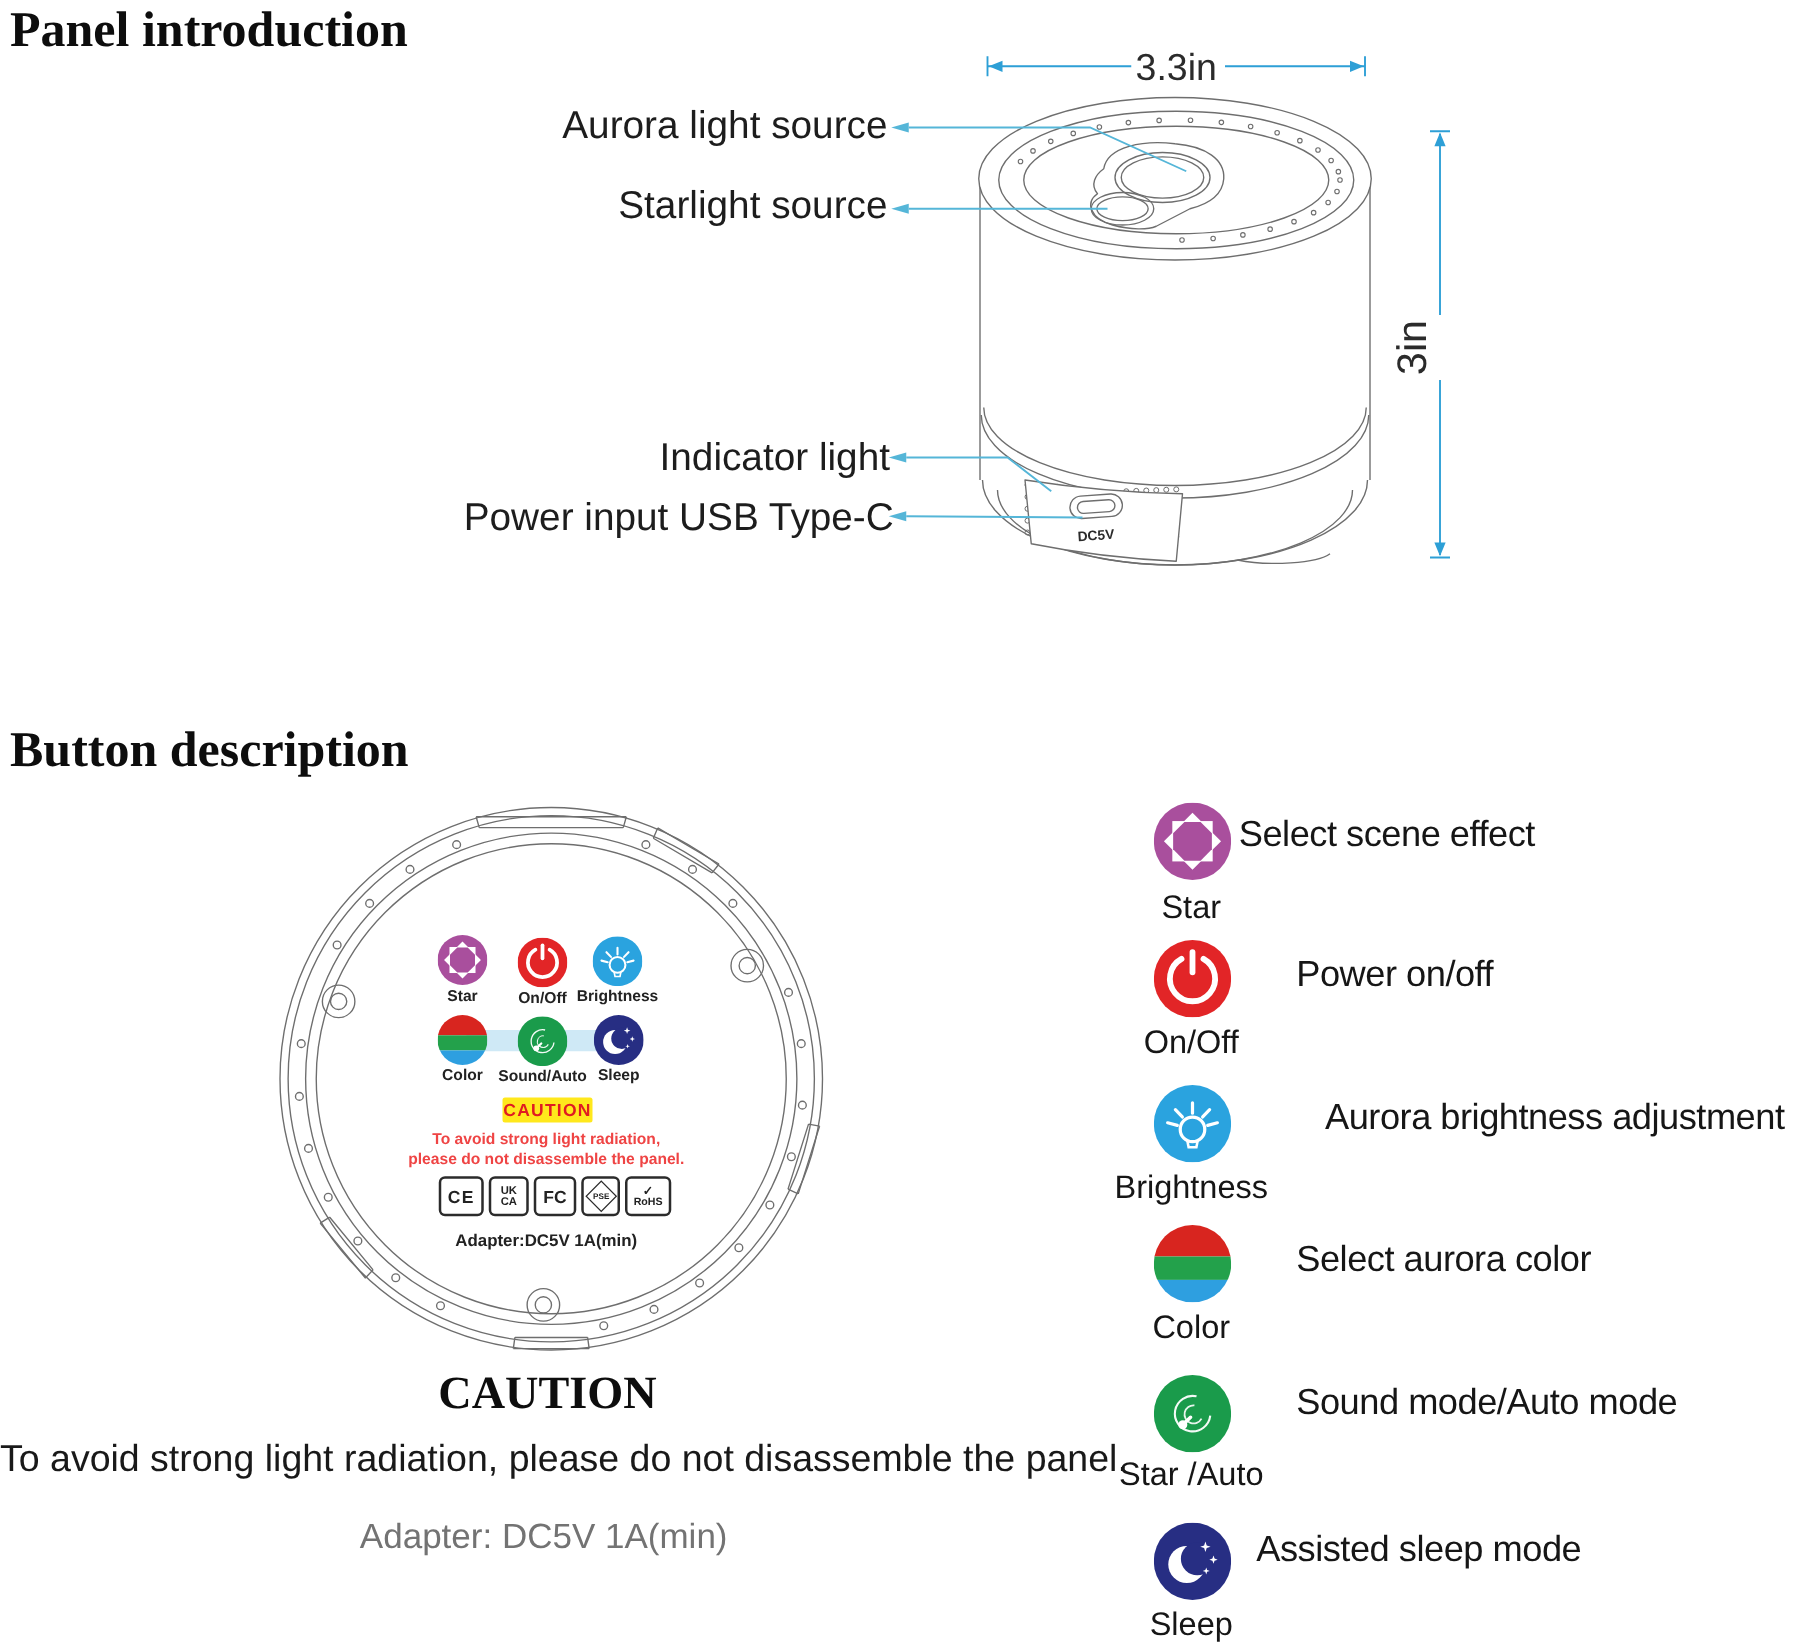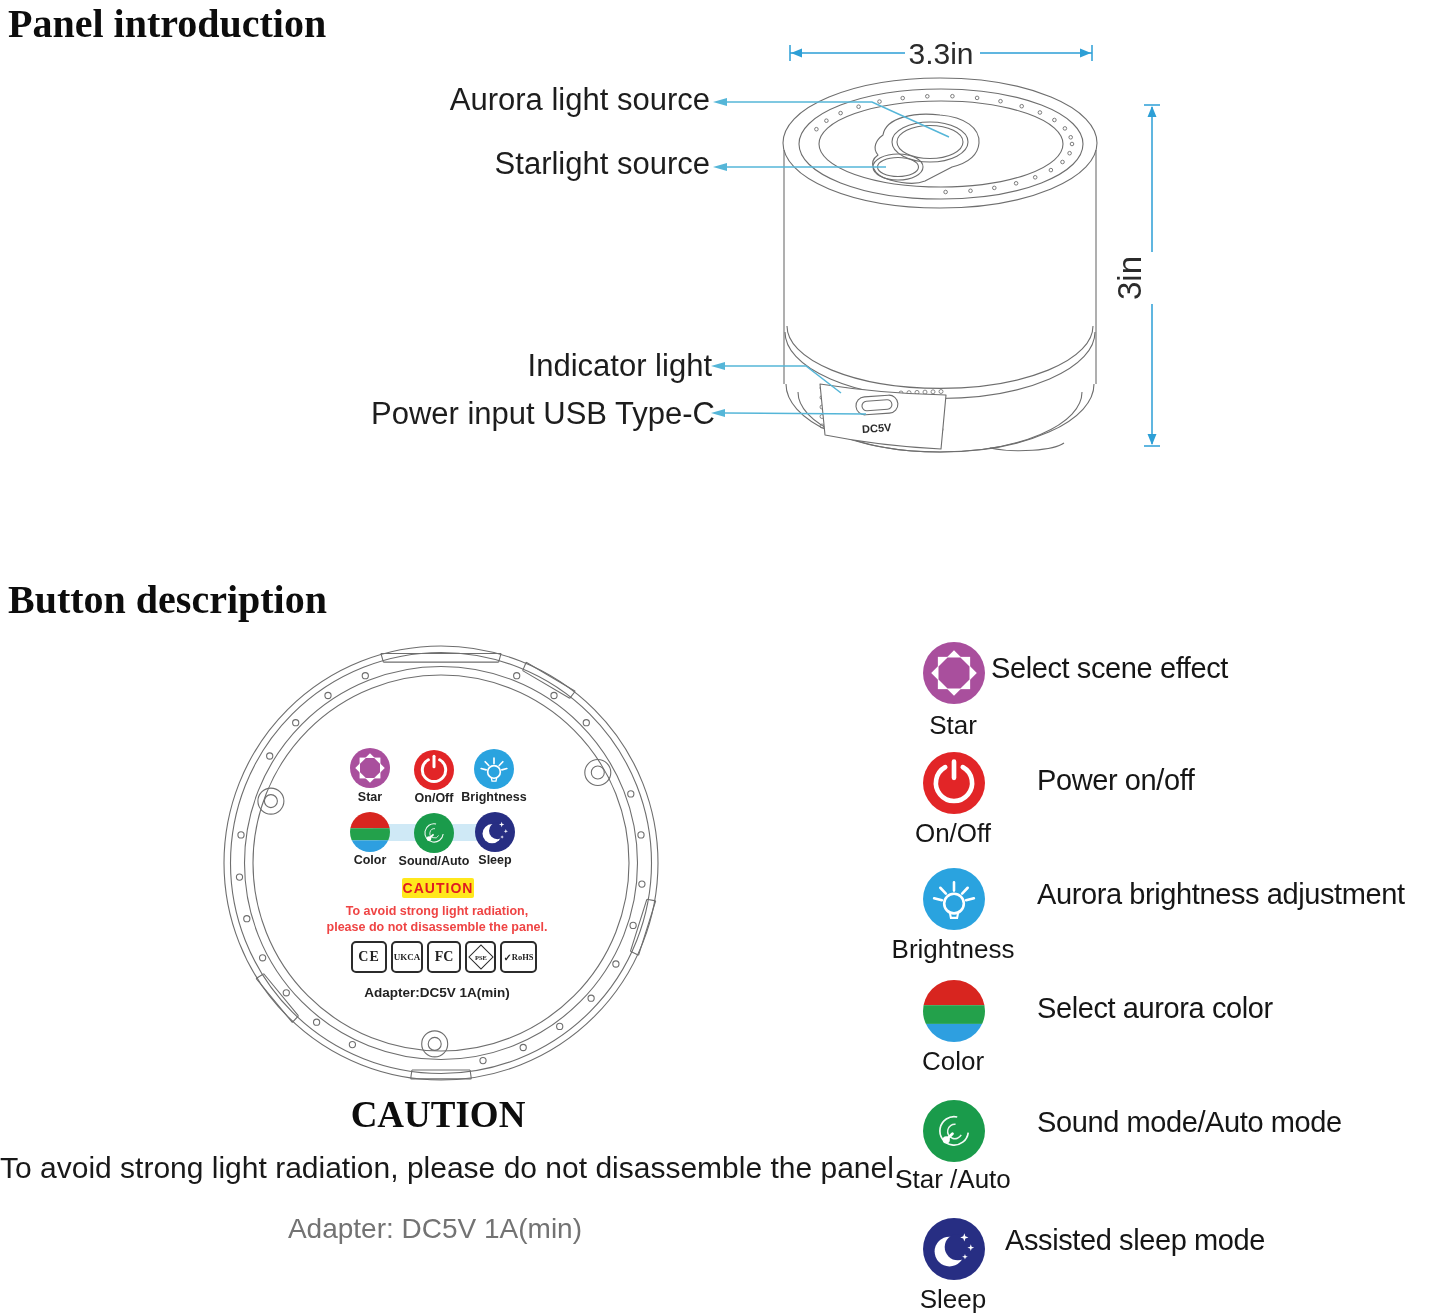"Aurora brightness adjustment" div.leg-desc { left: 1037px -> 1060px }
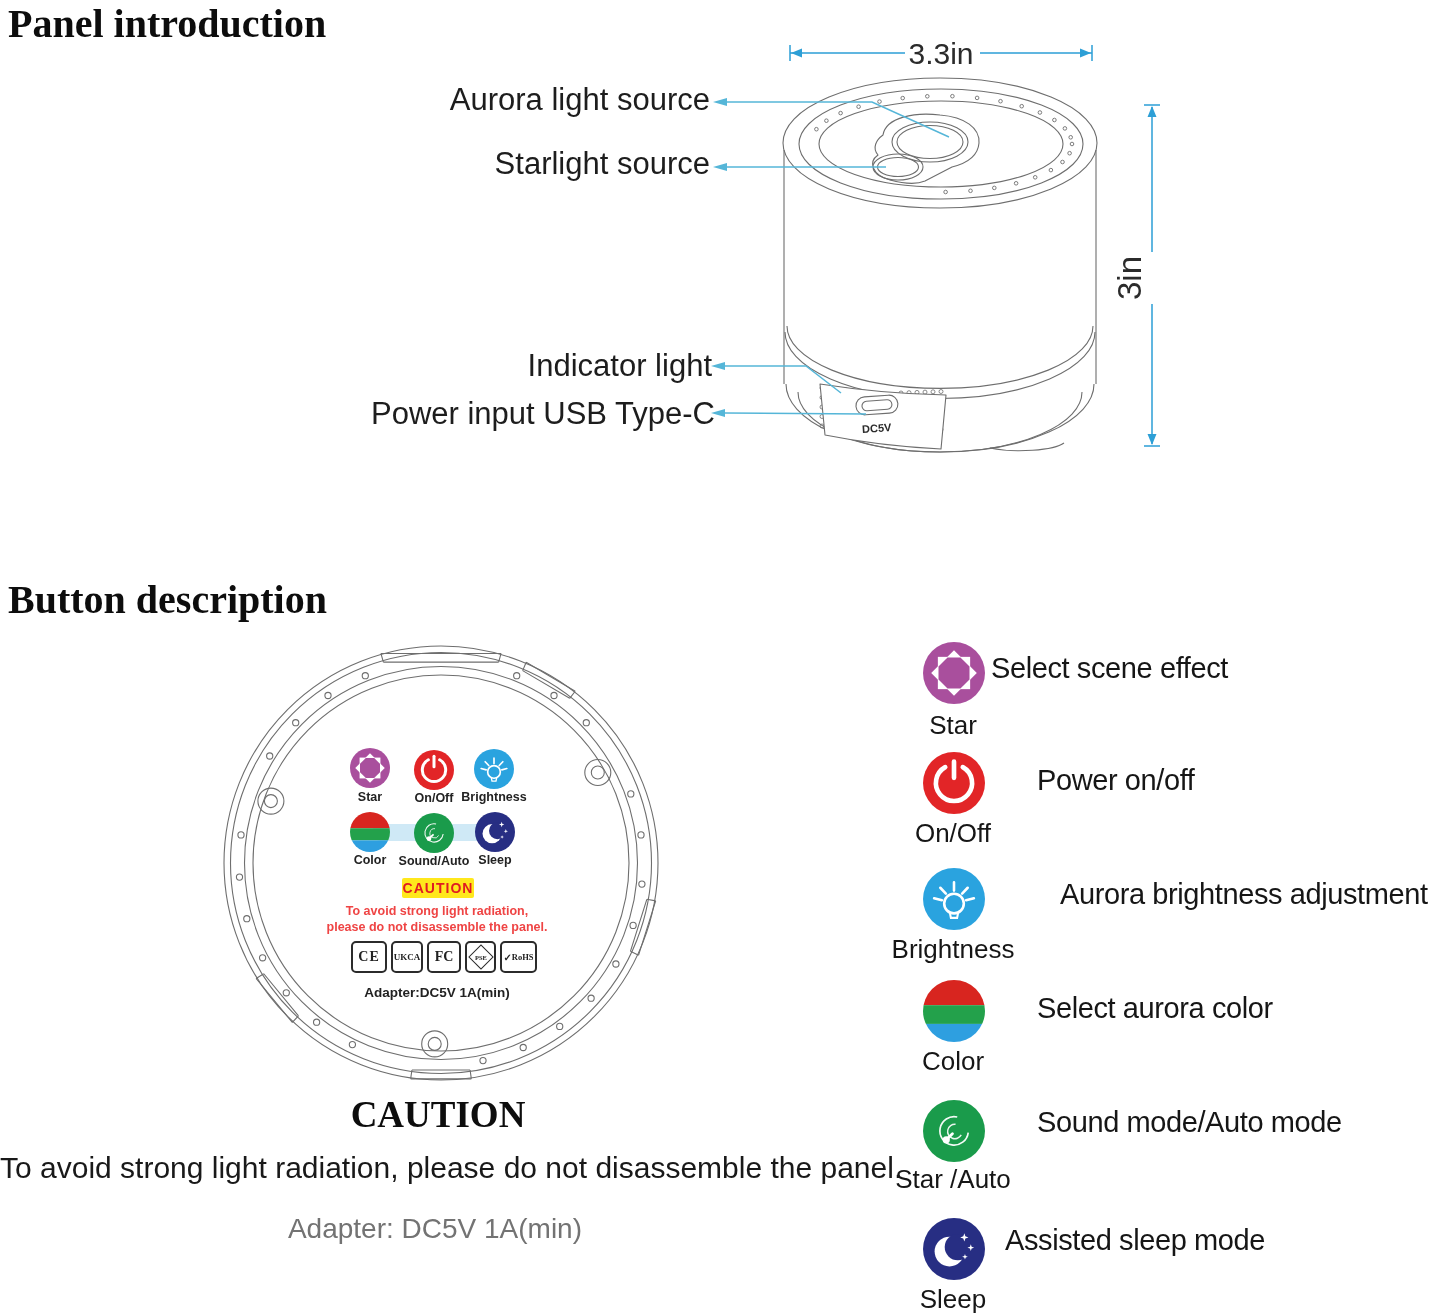"CE" .certrow { font-family: Liberation Serif, serif -> none }
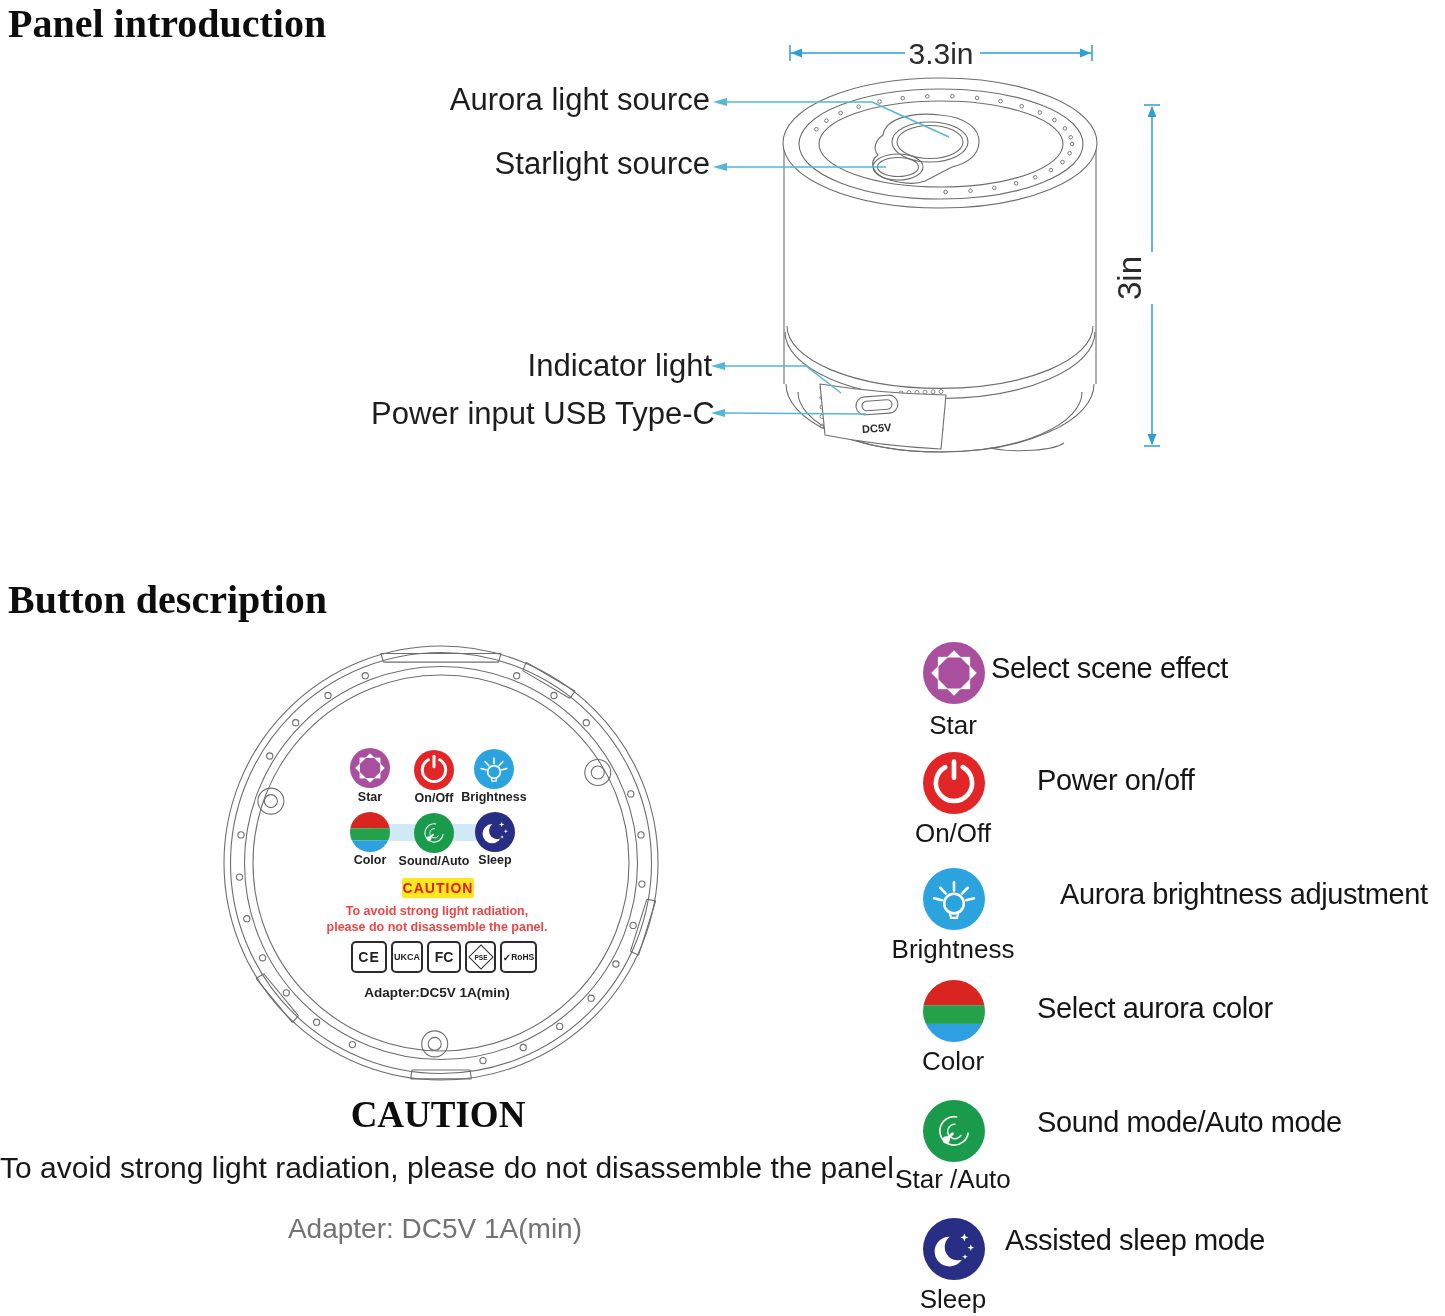"UK" .cert.two { flex-direction: none -> column }
